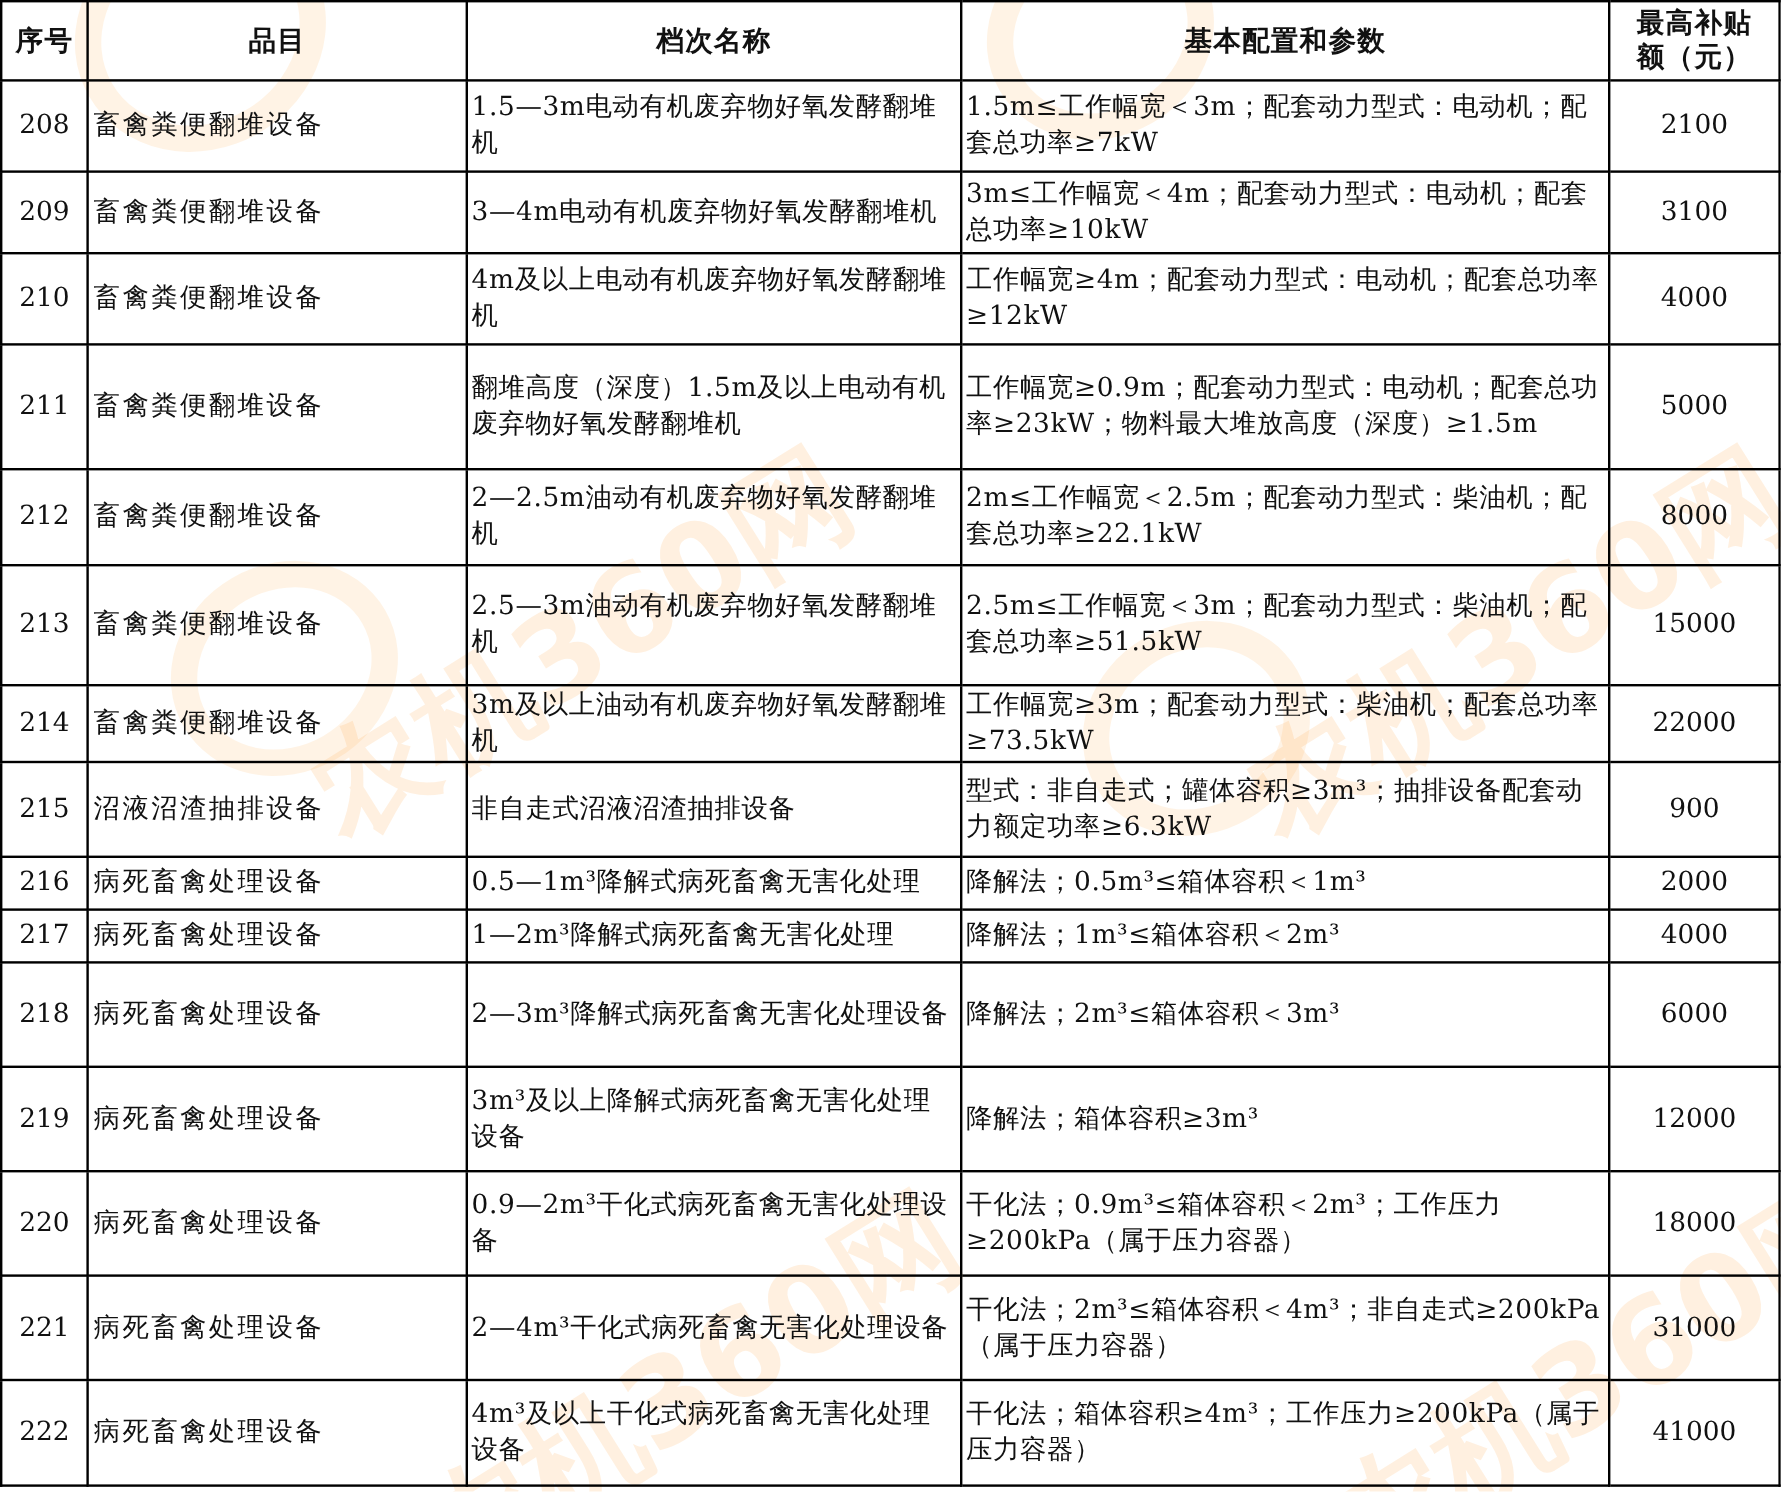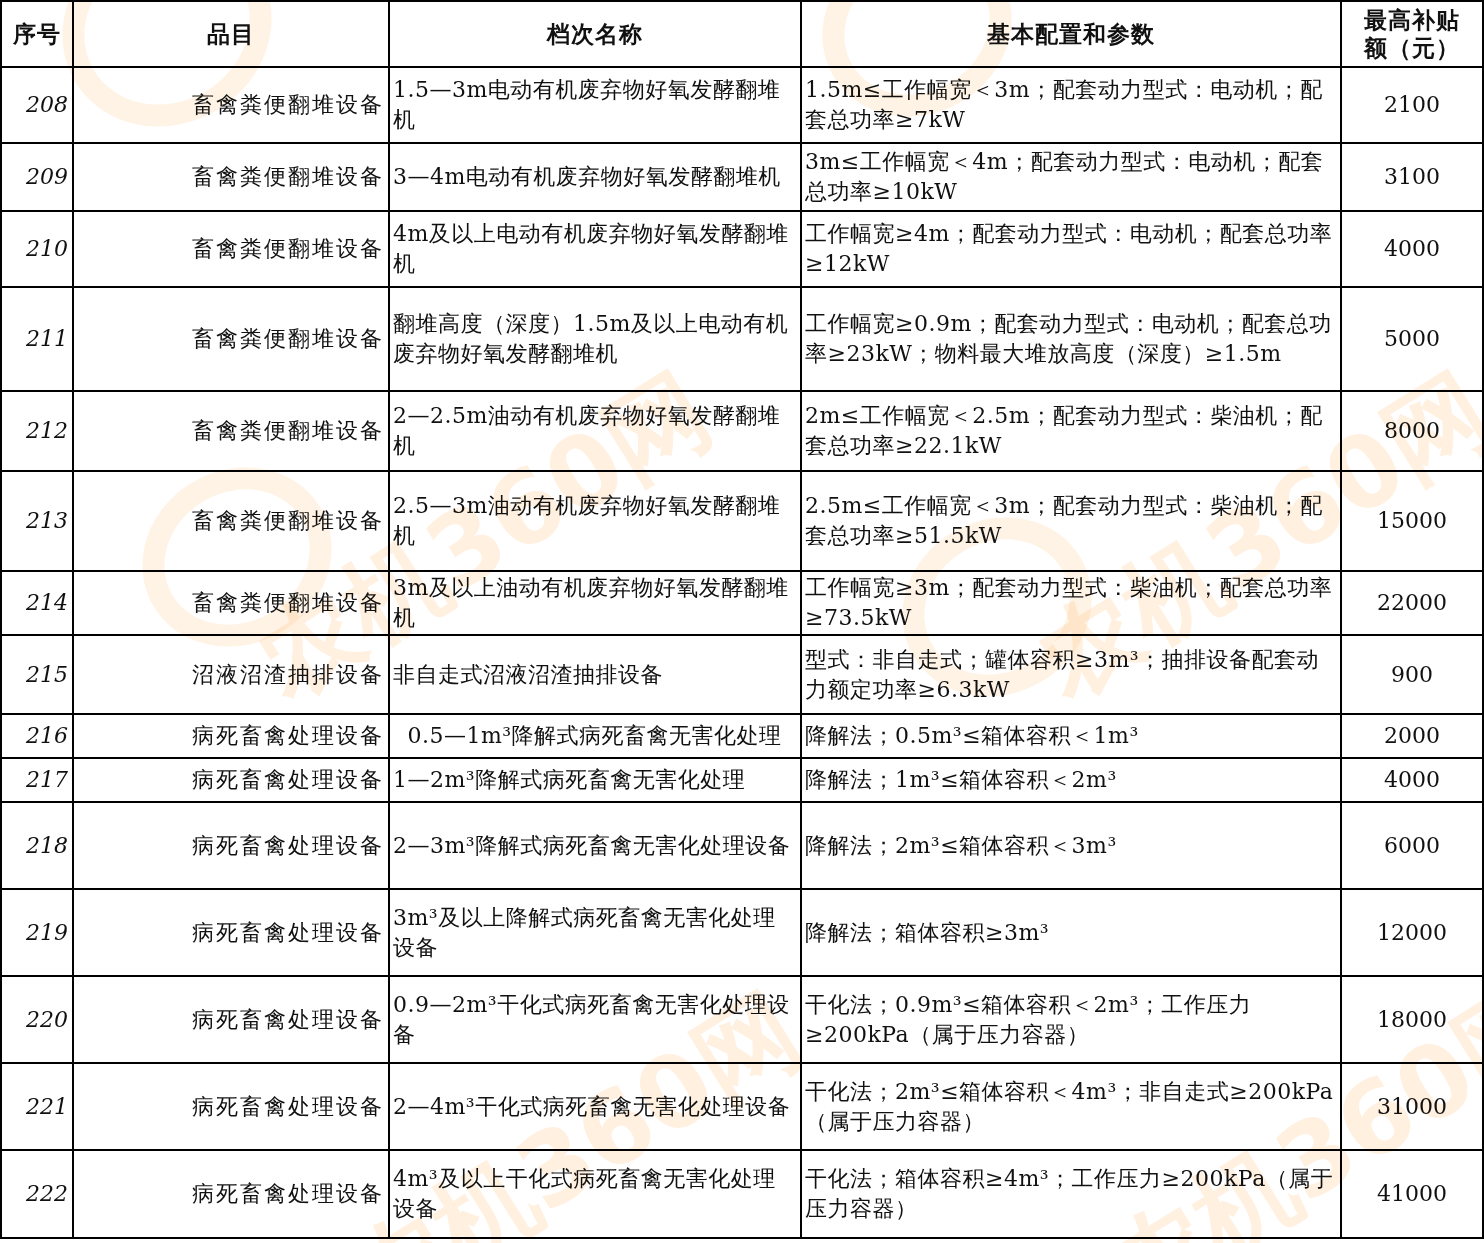"208" .c-no { font-style: italic -> none; text-align: right -> center }
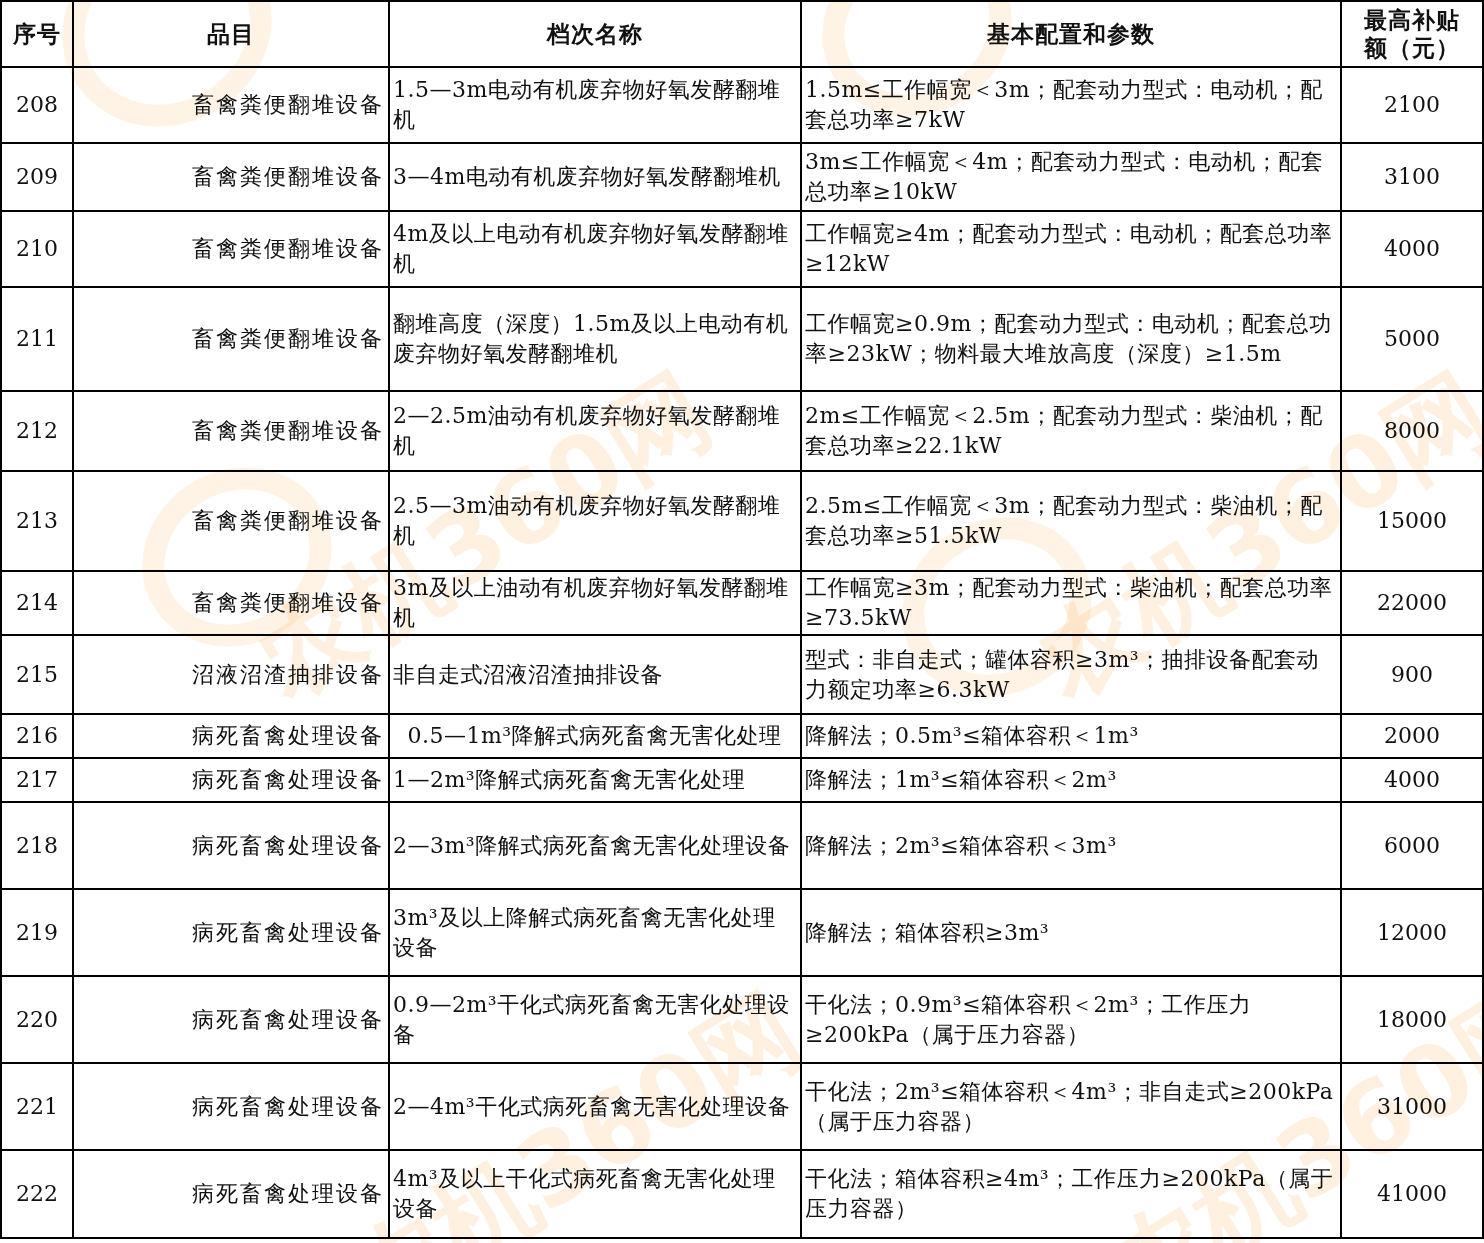"畜禽粪便翻堆设备" .c-item { text-align: right -> left }
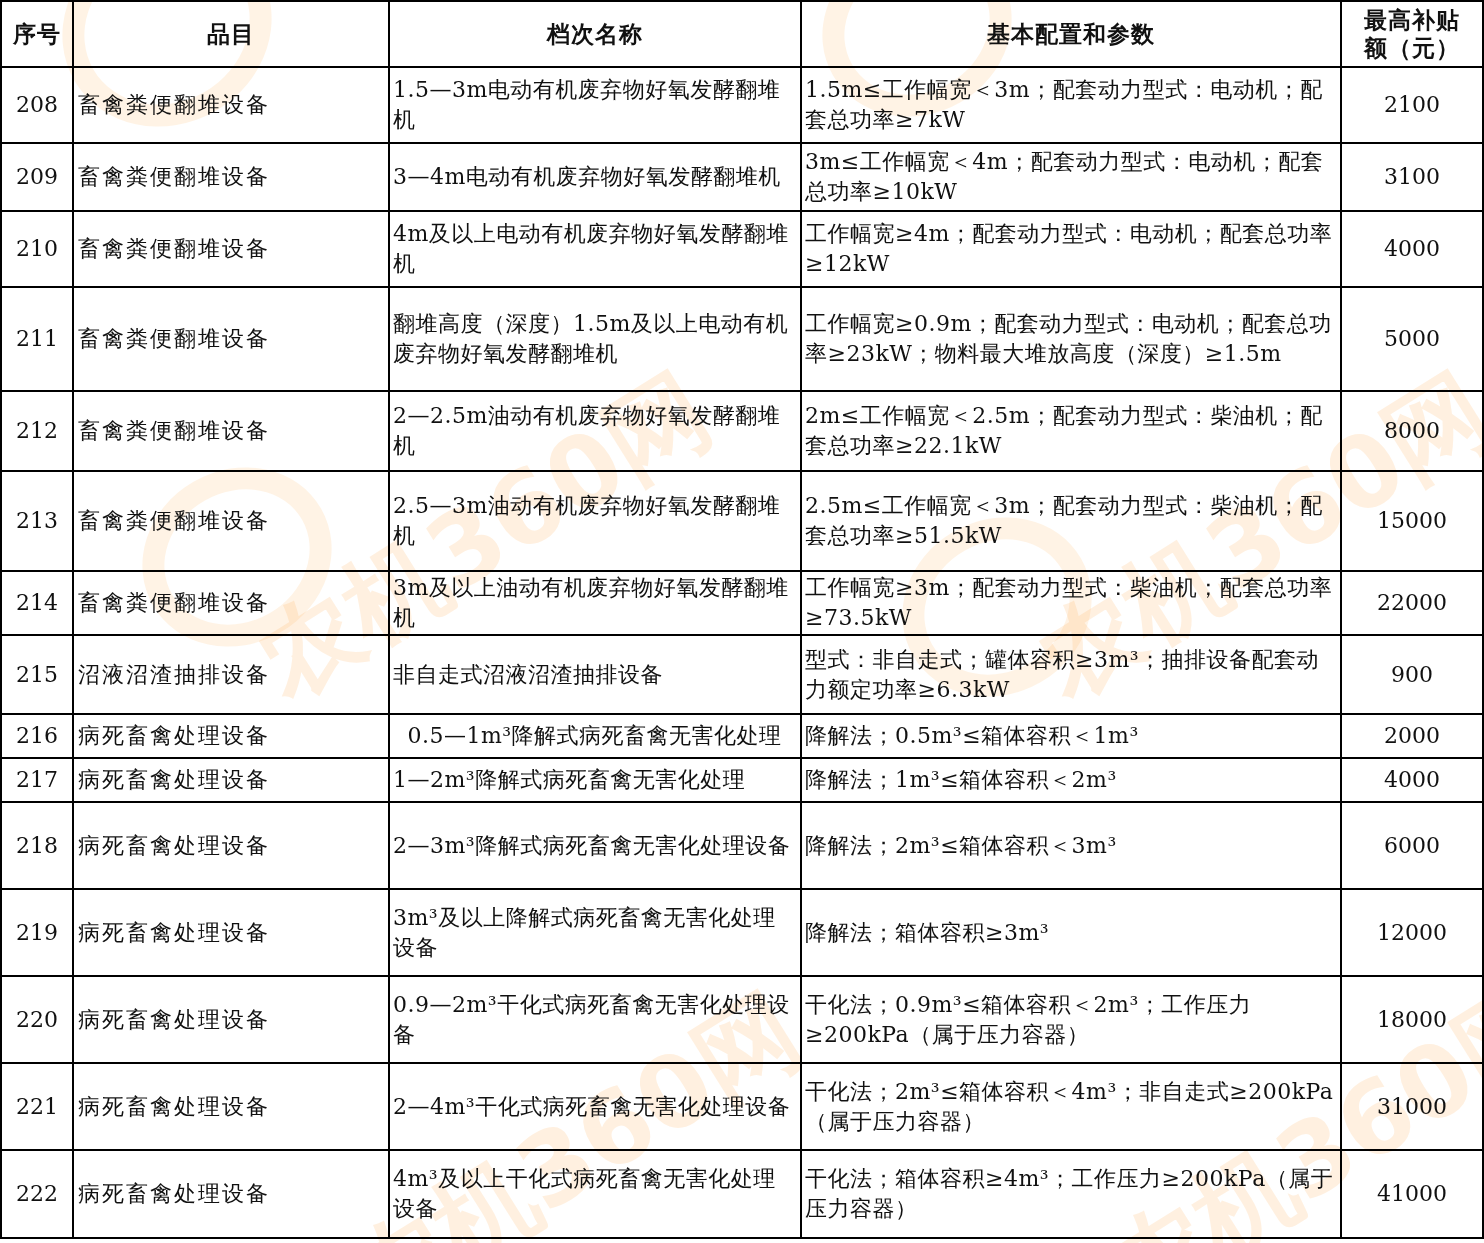"0.5—1m³降解式病死畜禽无害化处理" td.c-name { text-align: center -> none }
